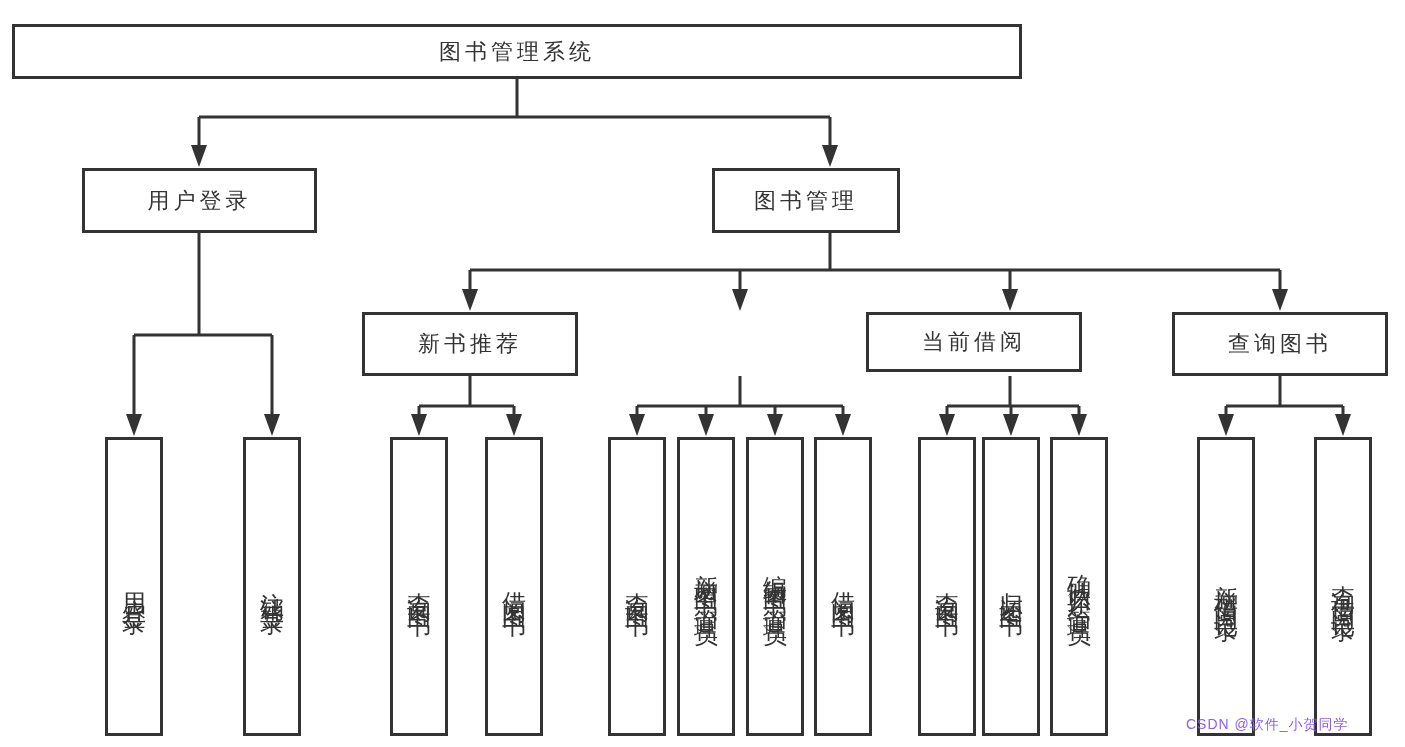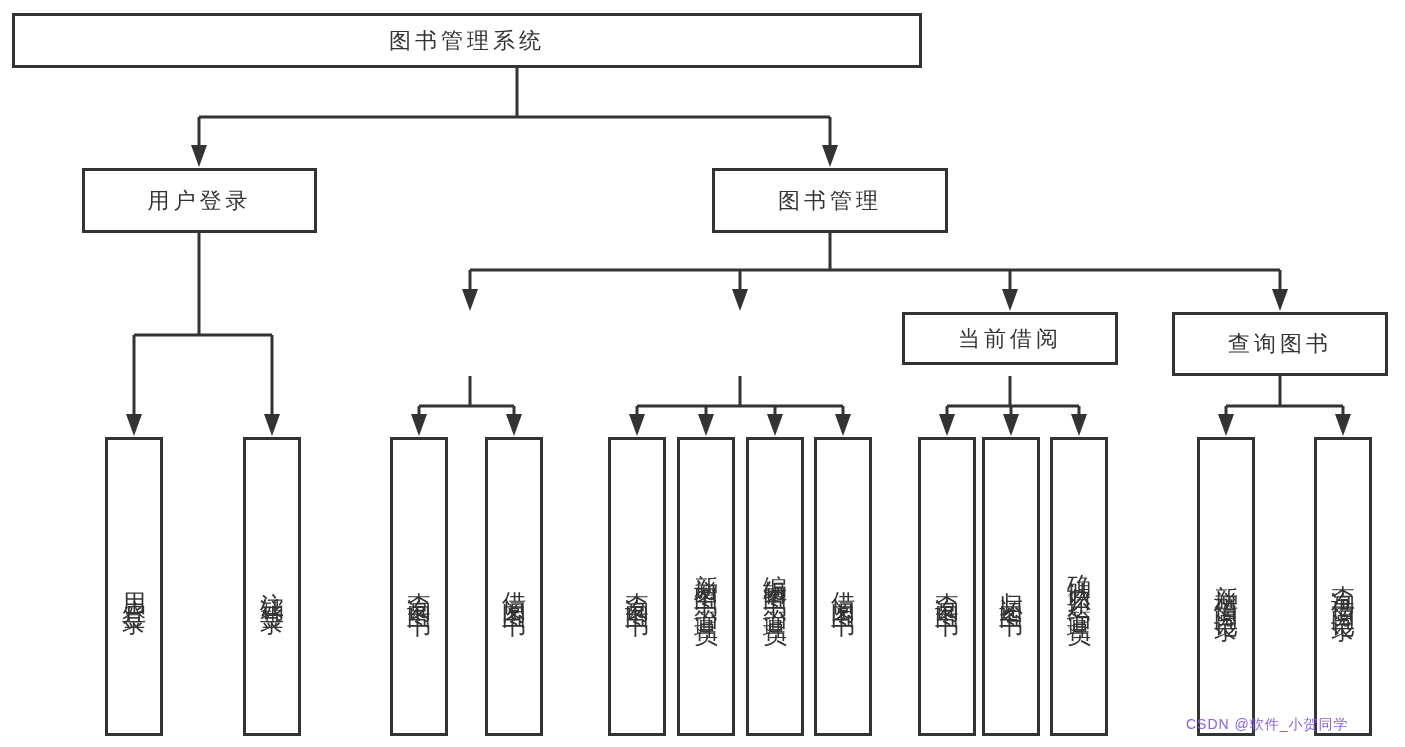"图书管理系统" div.node { top: 13px -> 24px; width: 910px -> 1010px }
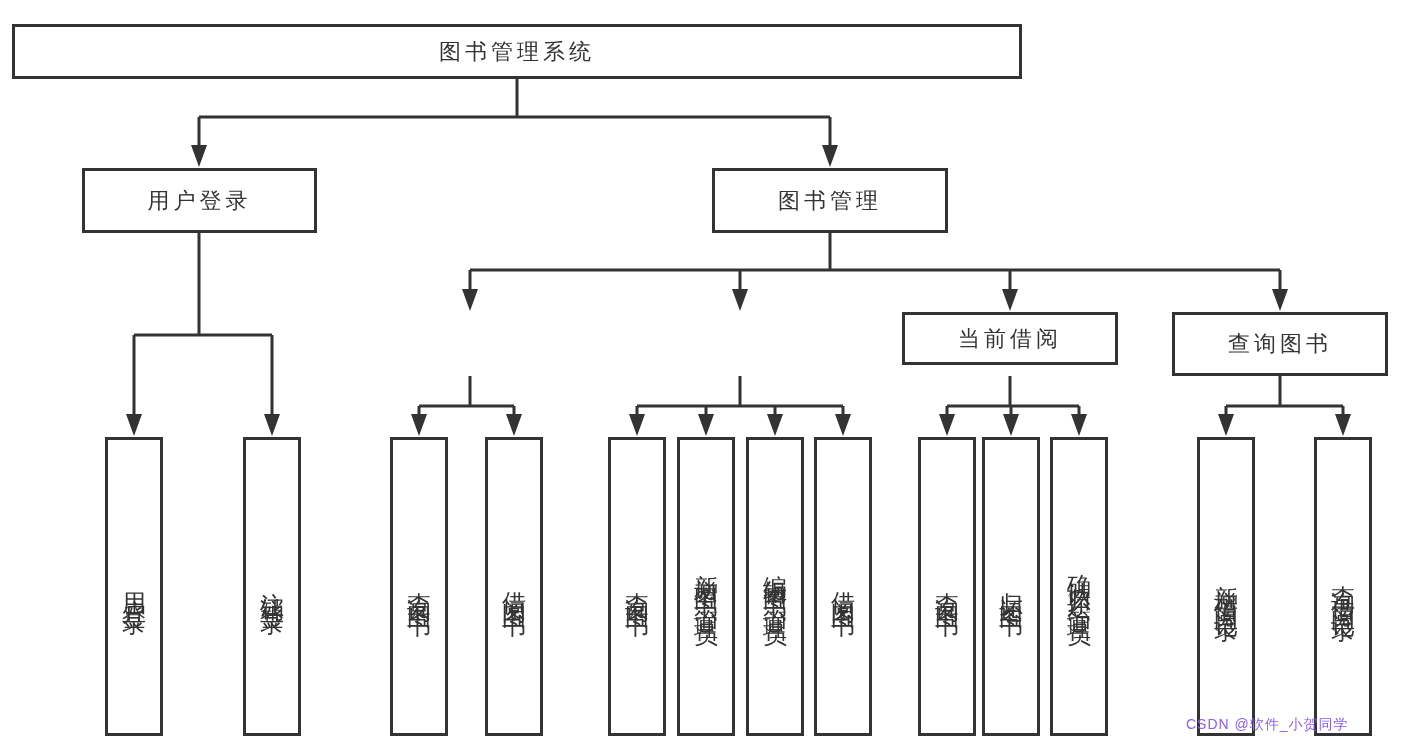"图书管理" div.node { width: 236px -> 188px }
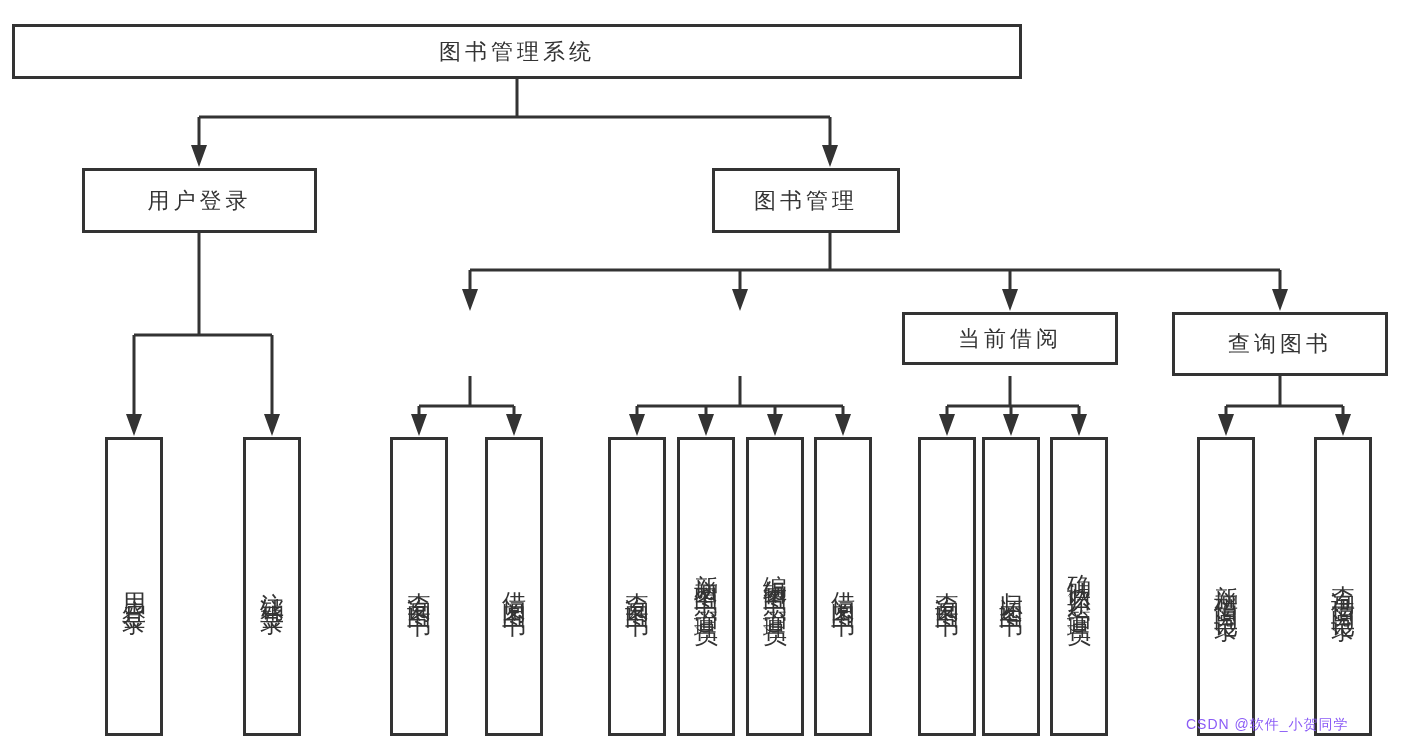"新书推荐" div.node { html: none -> <div>新书推荐</div> }
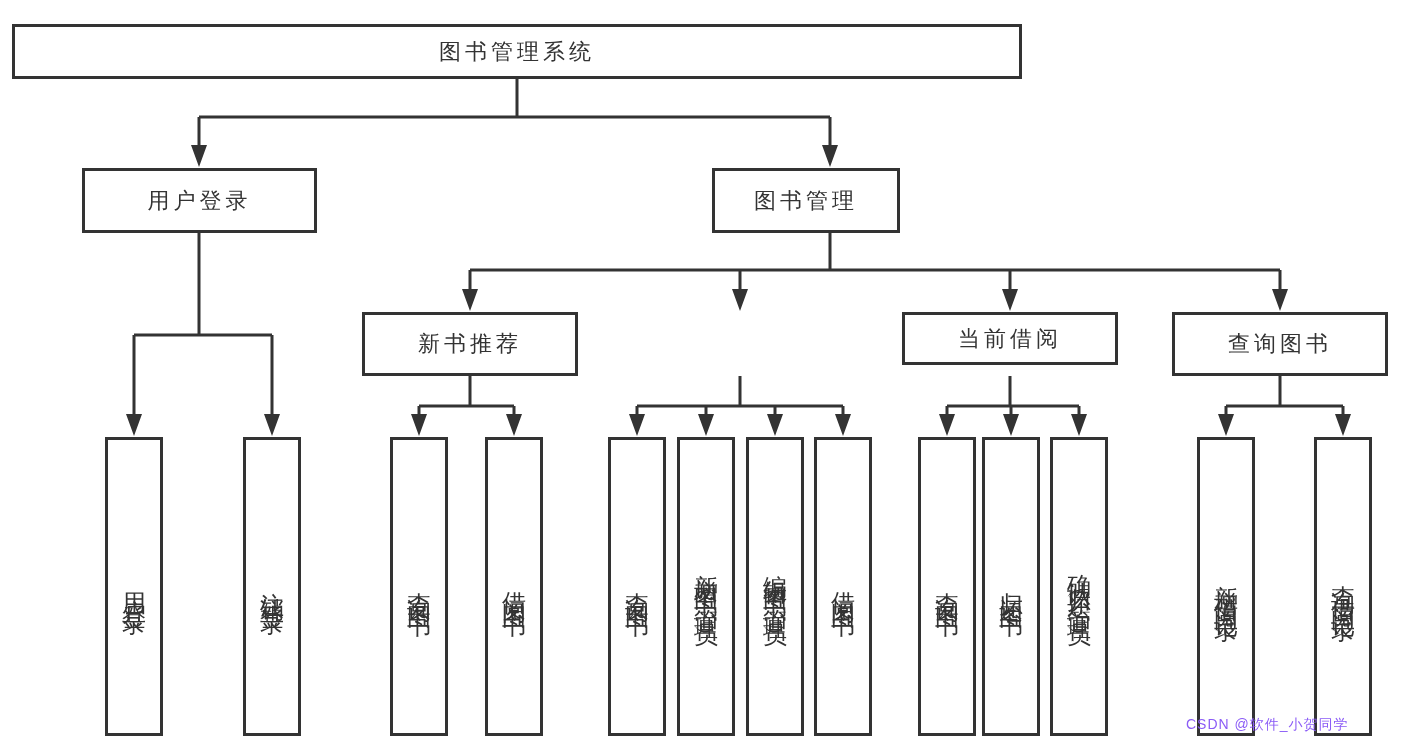"当前借阅" div.node { height: 53px -> 60px; left: 902px -> 866px }
